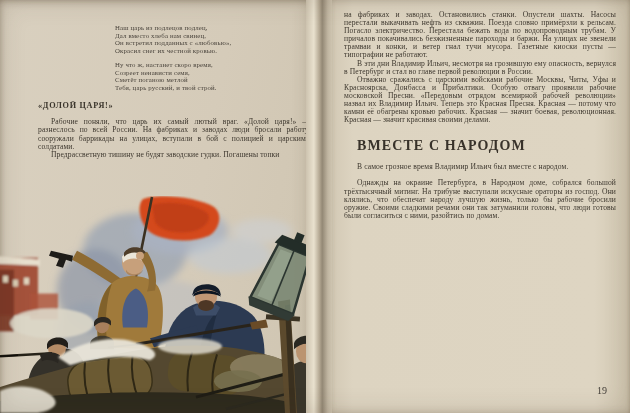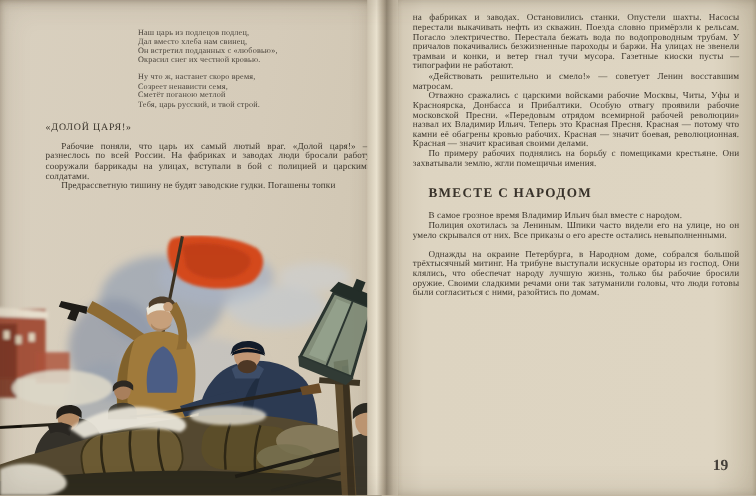"В эти дни Владимир Ильич," p.para { html: none -> <p>В эти дни Владимир Ильич, несмотря на грозившую ему опасность, вернулся в Петербург и стал во главе первой революции в России.</p> }
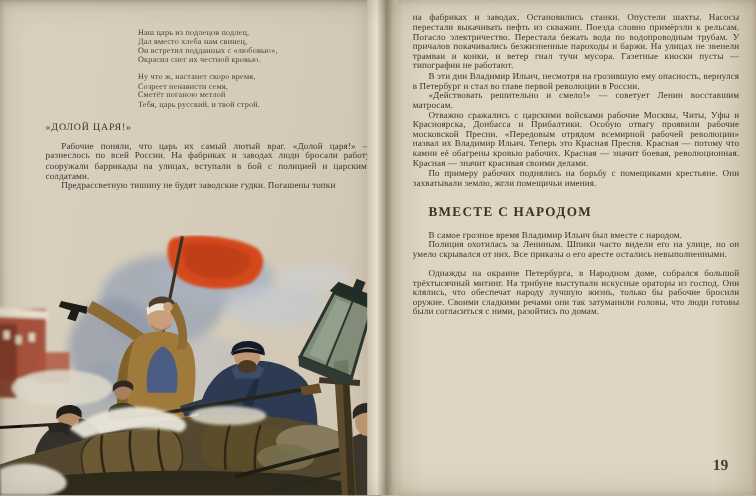"«Действовать решительно и смело!» —" p.para { html: <p>«Действовать решительно и смело!» — советует Ленин восставшим матросам.</p> -> none }
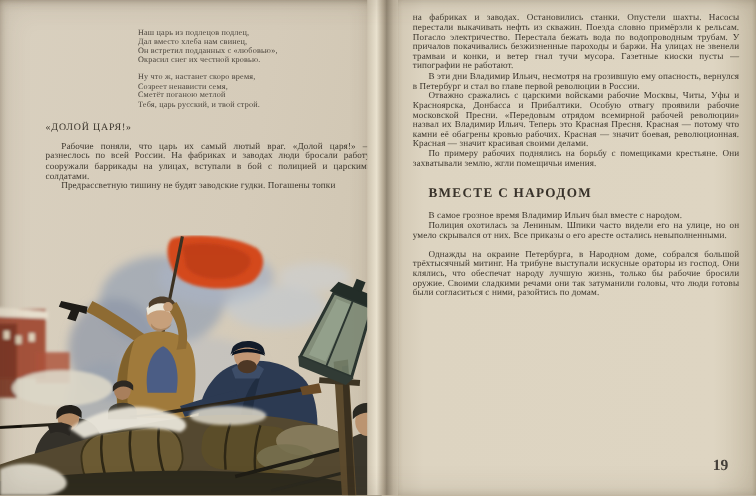"«ДОЛОЙ ЦАРЯ!»" .chapter-heading { font-weight: normal -> bold }
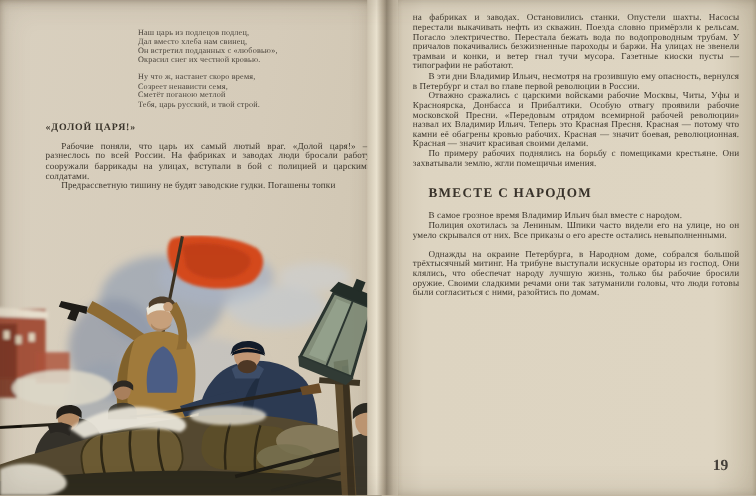"По примеру рабочих поднялись на" p.para { html: <p>По примеру рабочих поднялись на борьбу с помещиками крестьяне. Они захватывали землю, жгли помещичьи имения.</p> -> none }
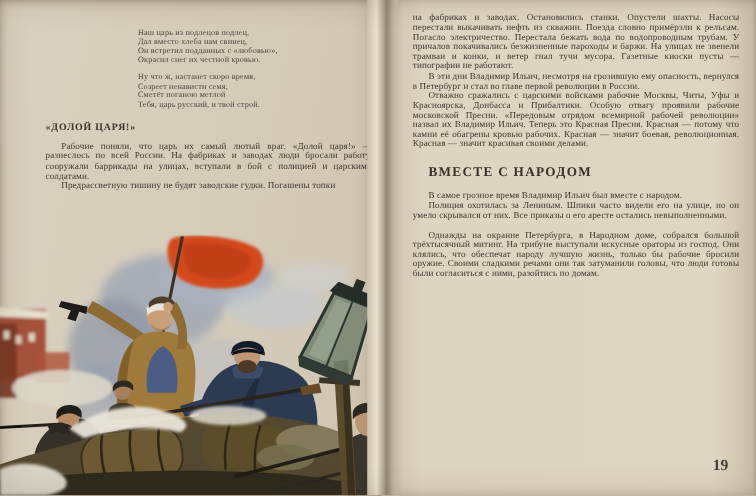"ВМЕСТЕ С НАРОДОМ" .section-heading { font-size: 11px -> 14px }
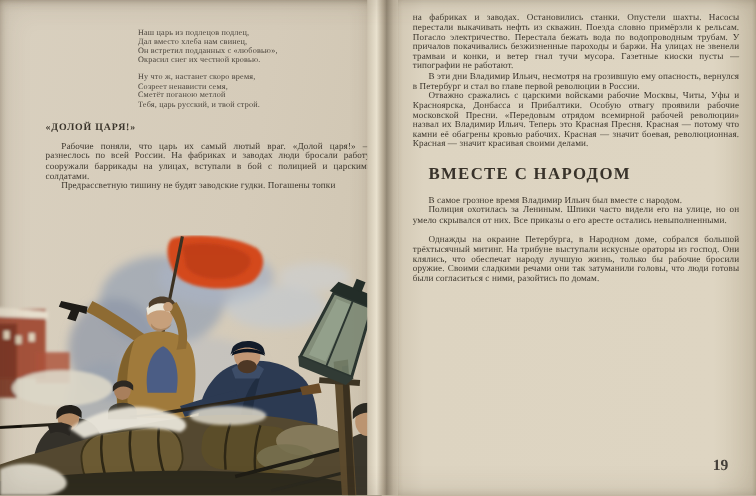"Полиция охотилась за Лениным. Шпики" p.para { html: <p>Полиция охотилась за Лениным. Шпики часто видели его на улице, но он умело скрывался от них. Все приказы о его аресте остались невыполненными.</p> -> none }
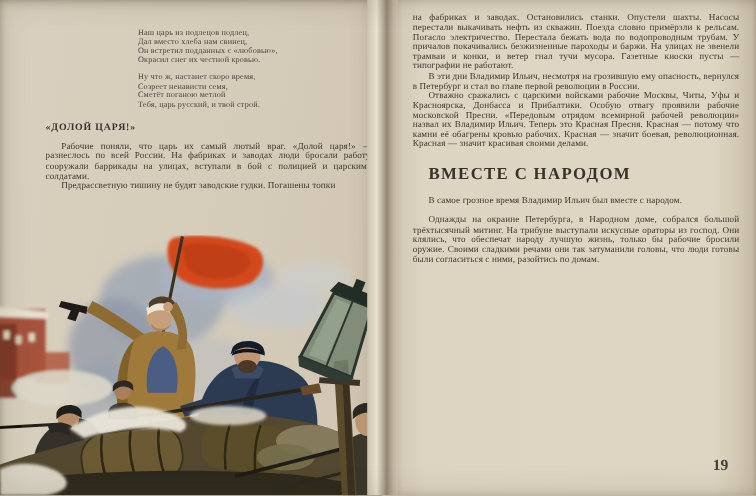"19" .page-number { font-size: 13px -> 10px; font-weight: bold -> none }
